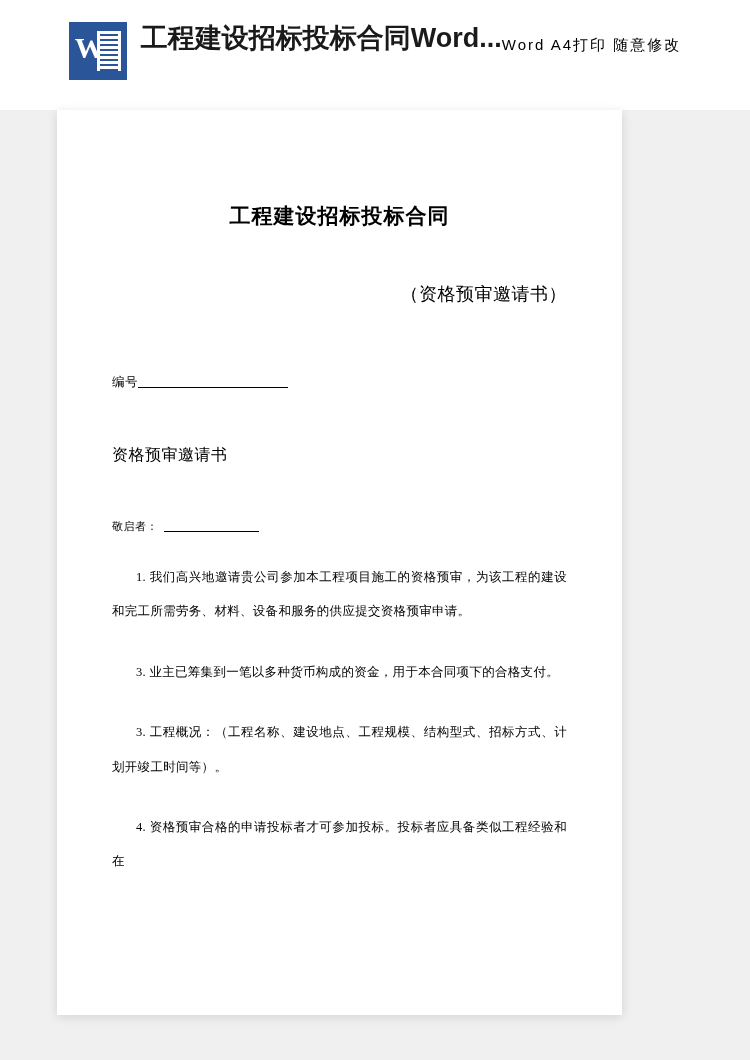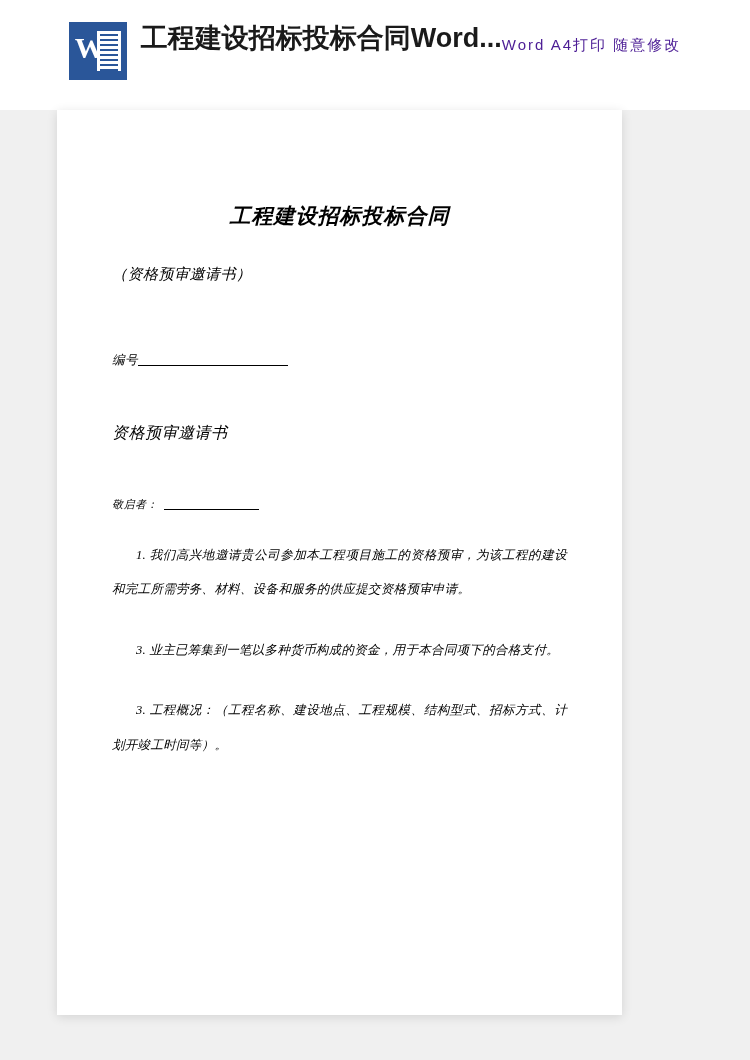"Word A4打印 随意修改" .sub-title { color: #4c1d95 -> #000000 }
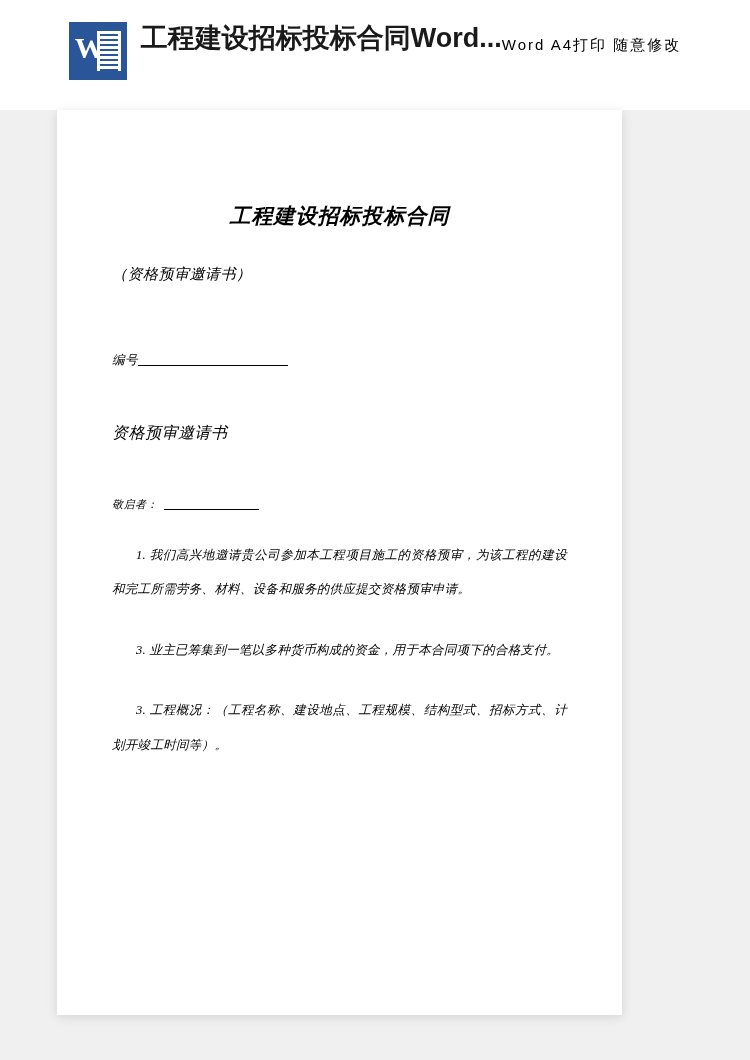"工程建设招标投标合同" .doc-page { font-style: italic -> none }
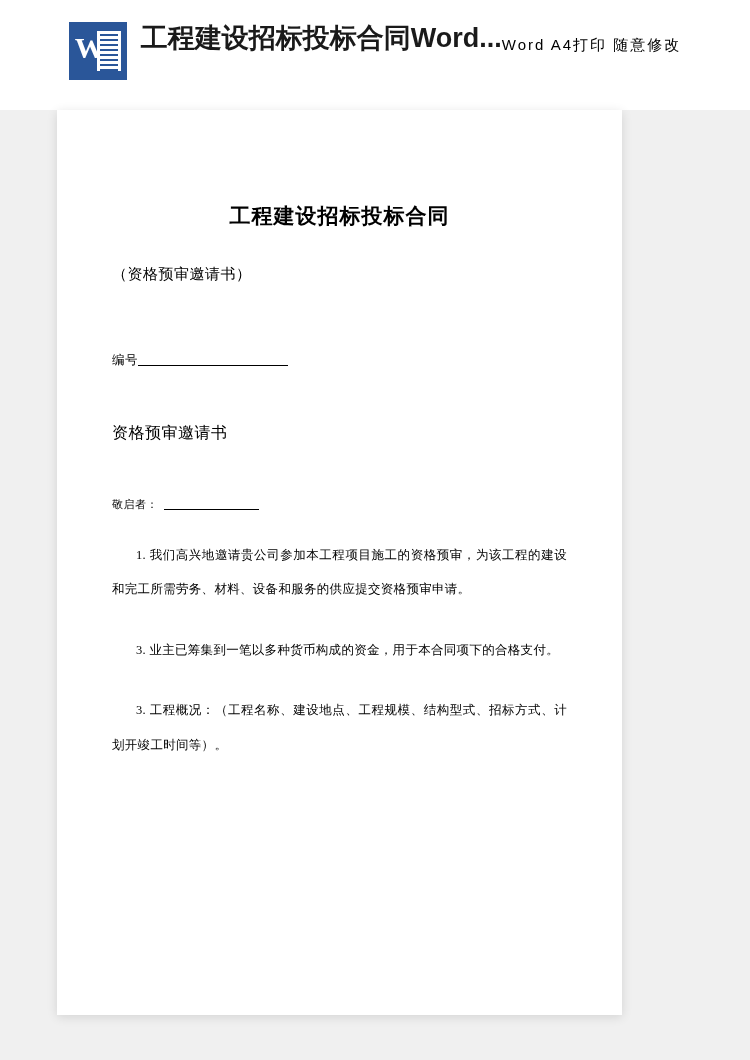"（资格预审邀请书）" .doc-subtitle { font-size: 15px -> 18px; margin-top: 35px -> 52px; text-align: left -> right }
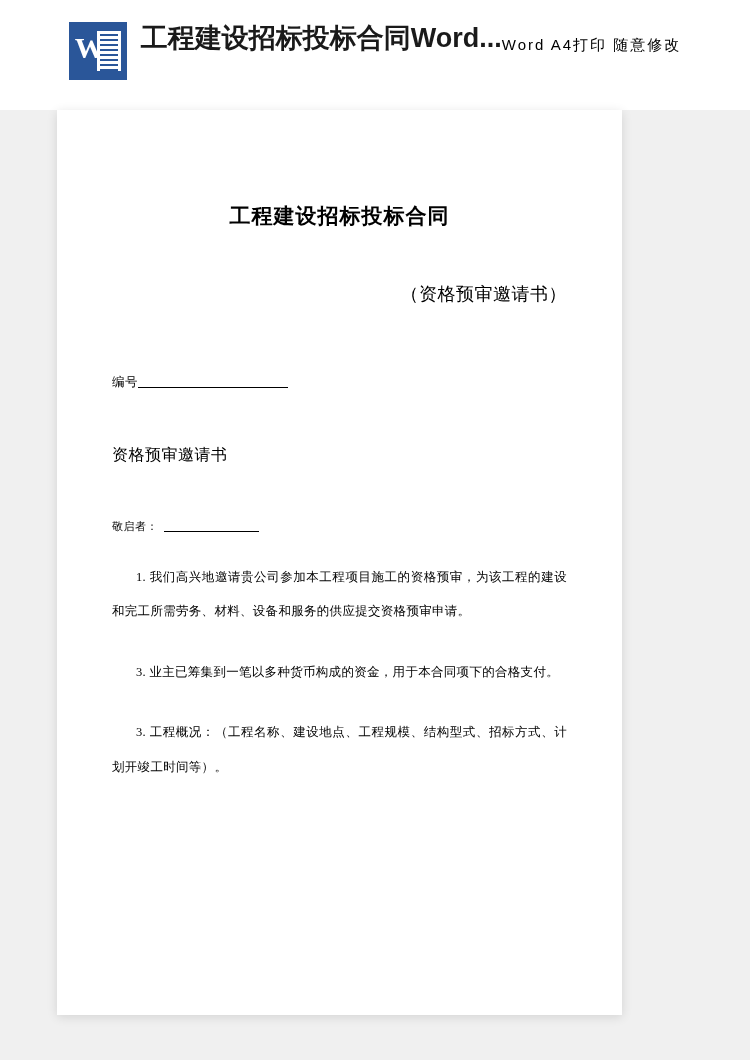"4. 资格预审合格的申请投标者才可参加投标。投标者应具备类似工程经验和在" p.para { html: none -> <p>4. 资格预审合格的申请投标者才可参加投标。投标者应具备类似工程经验和在</p> }
